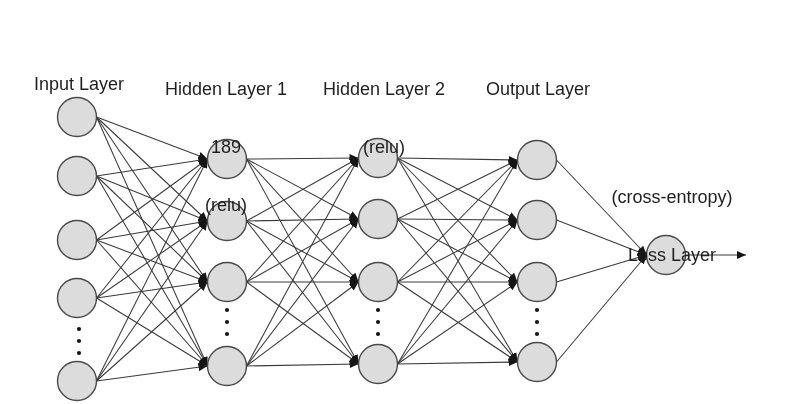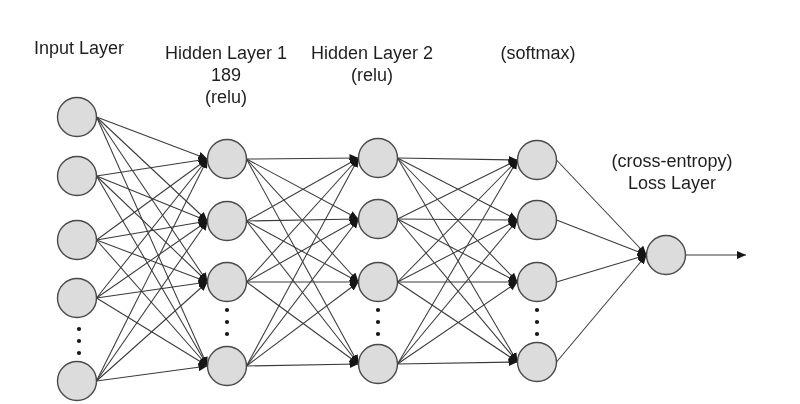"Input Layer" .layer-label div { margin-top: none -> 36px }
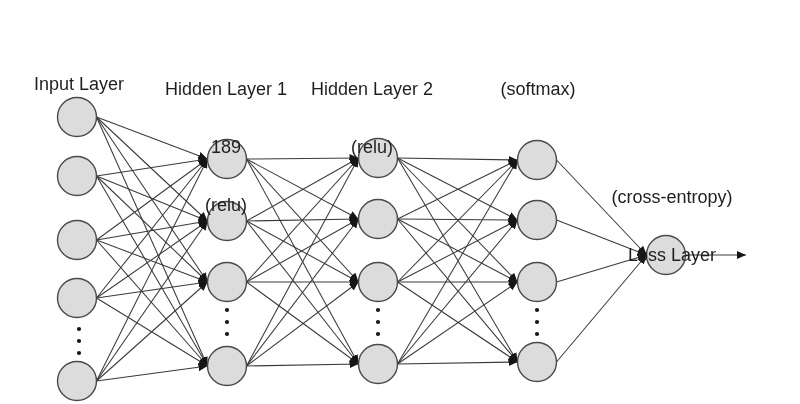"Hidden Layer 2" div.layer-label { left: 292px -> 304px }
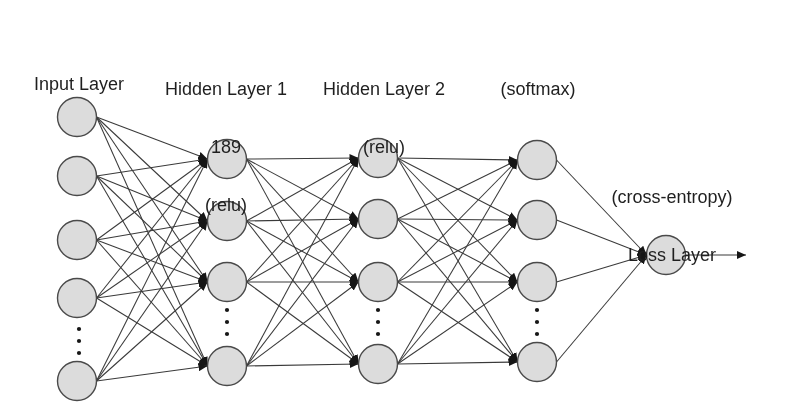"Output Layer" div { html: none -> <div>Output Layer</div> }
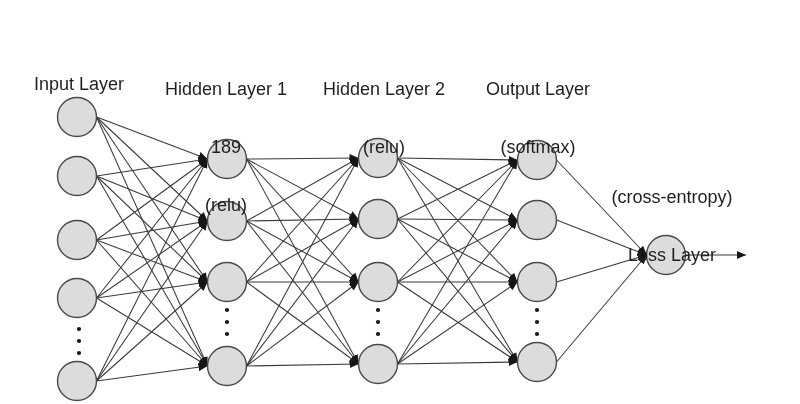"(softmax)" div { html: <div>(softmax)</div> -> none }
